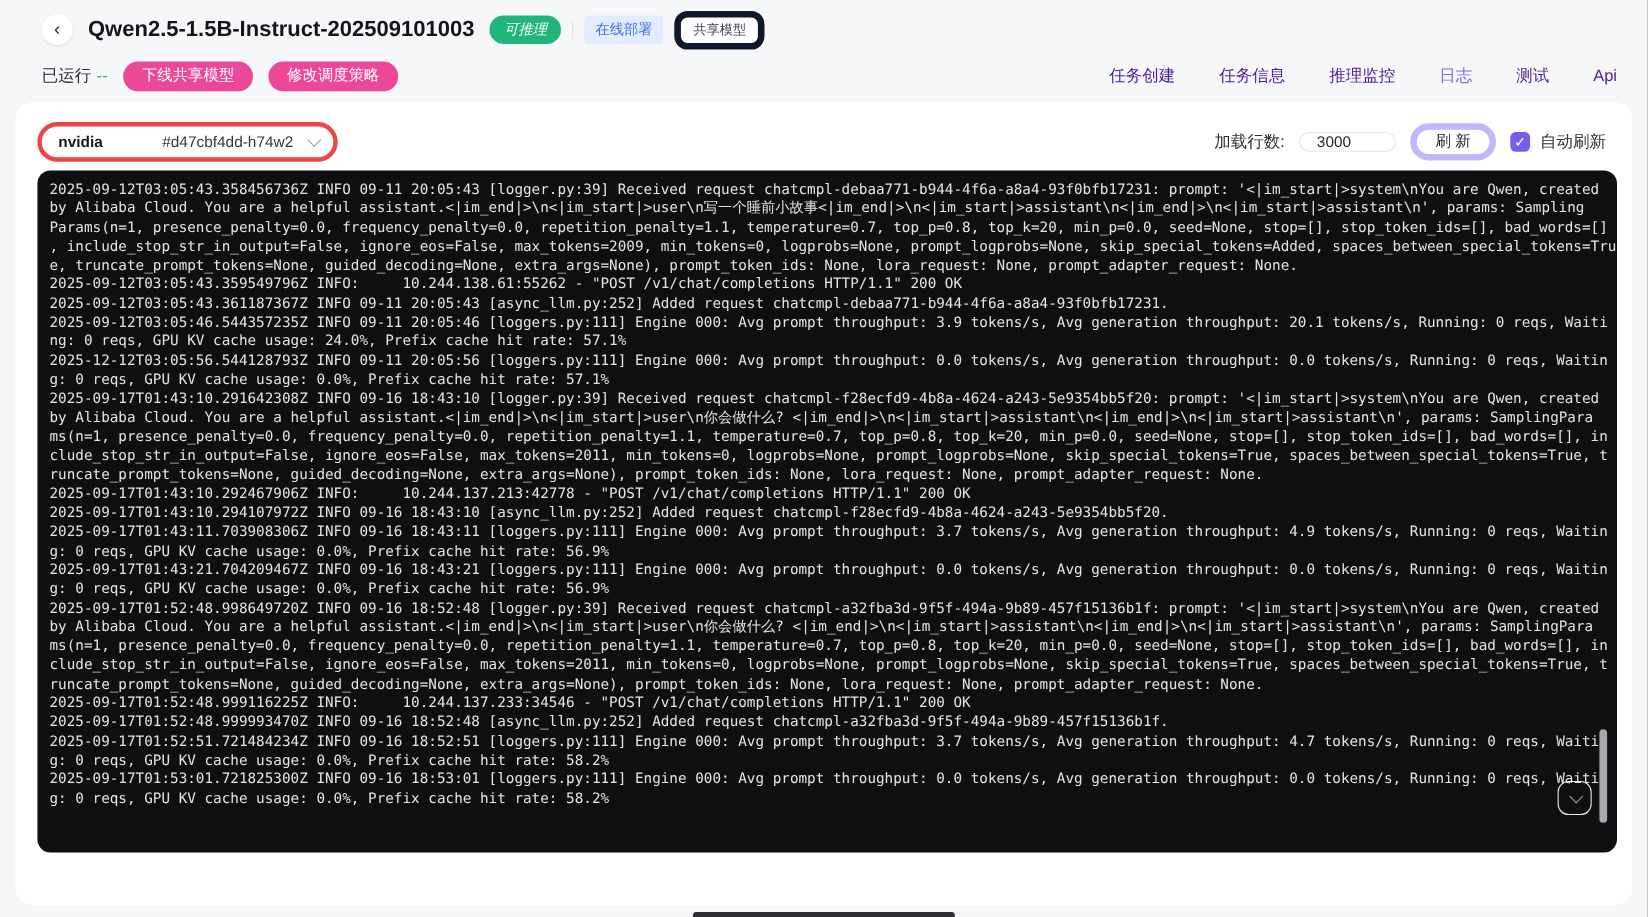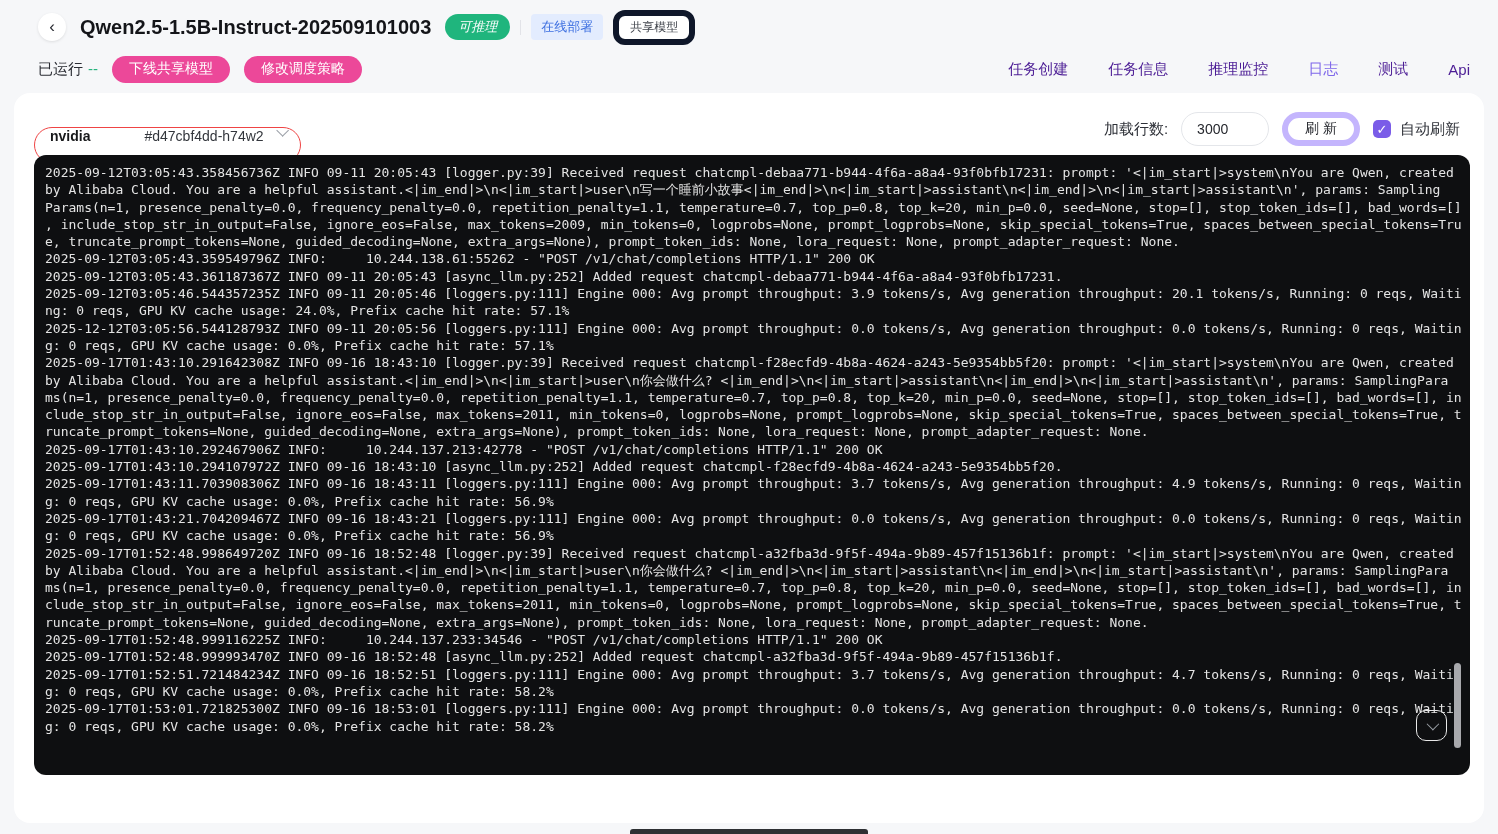"nvidia" .instance-select { align-items: none -> center; border: 1px solid #ef4444 -> 4px solid #ef4444; top: 34px -> 18px }
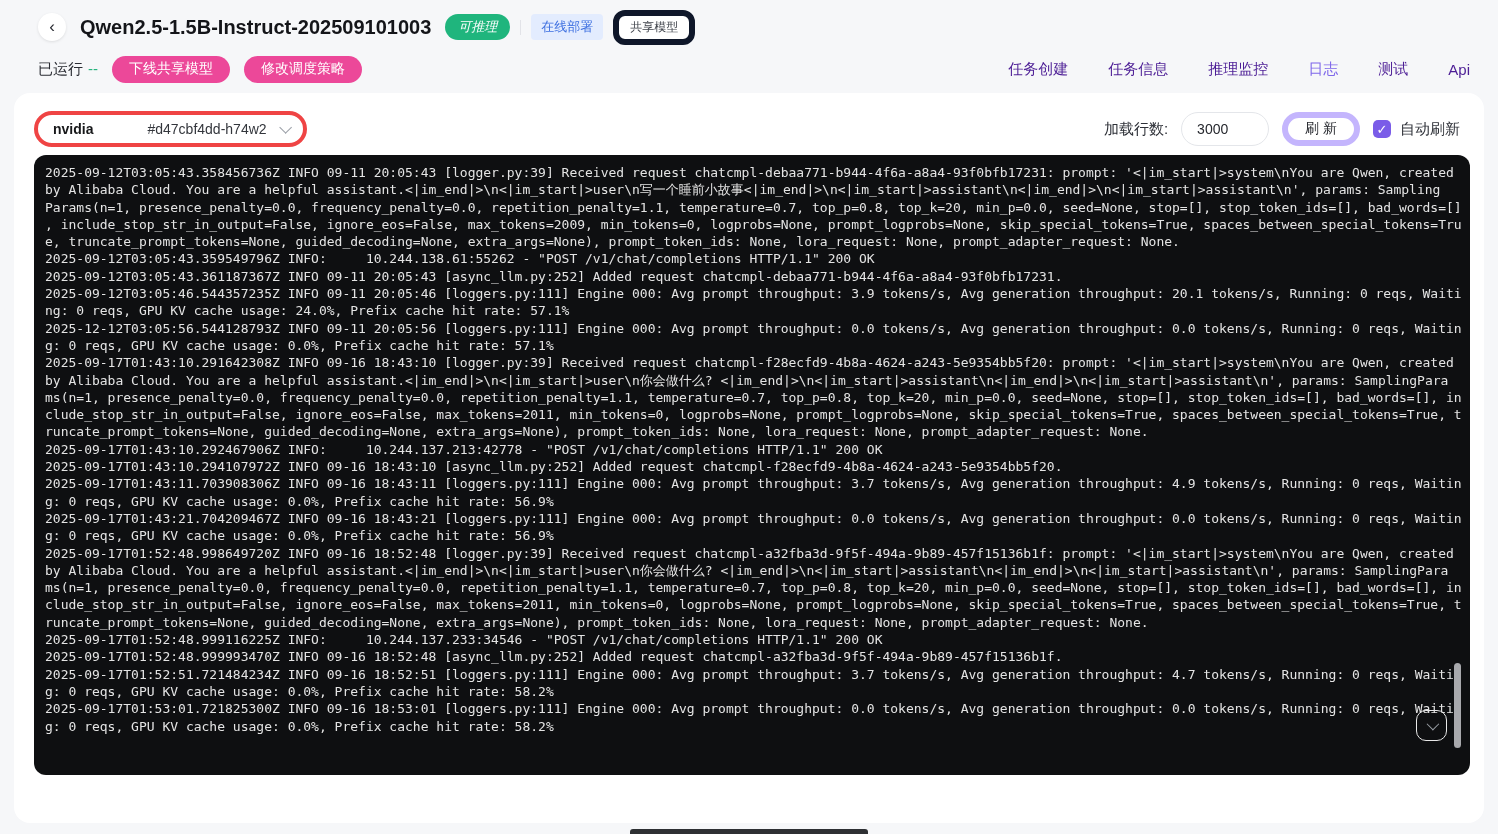"3000" .lines-input { height: 34px -> 18px }
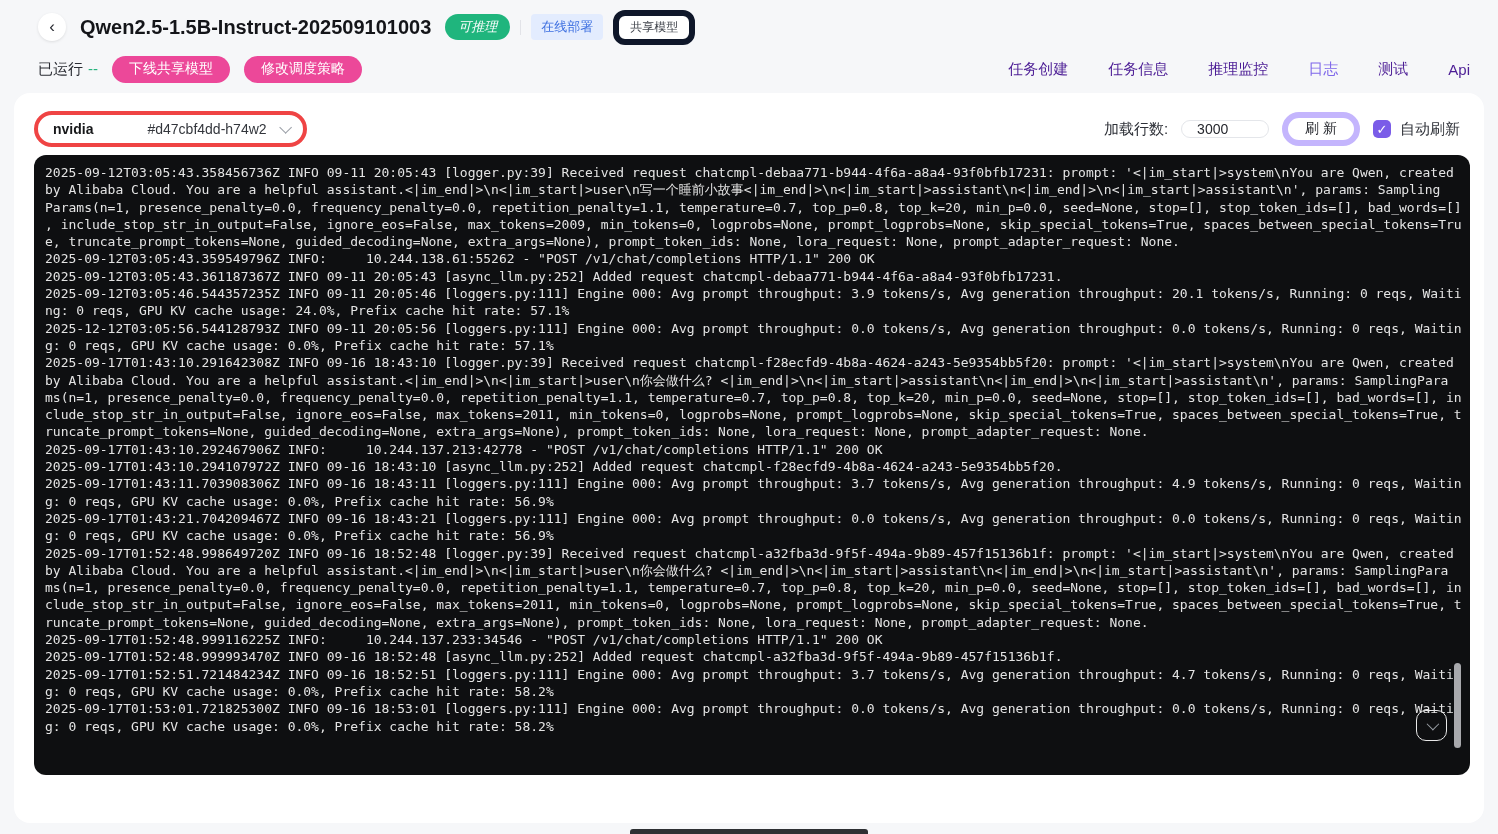", include_stop_str_in_output=False," div.log-line { text: True -> Added }
